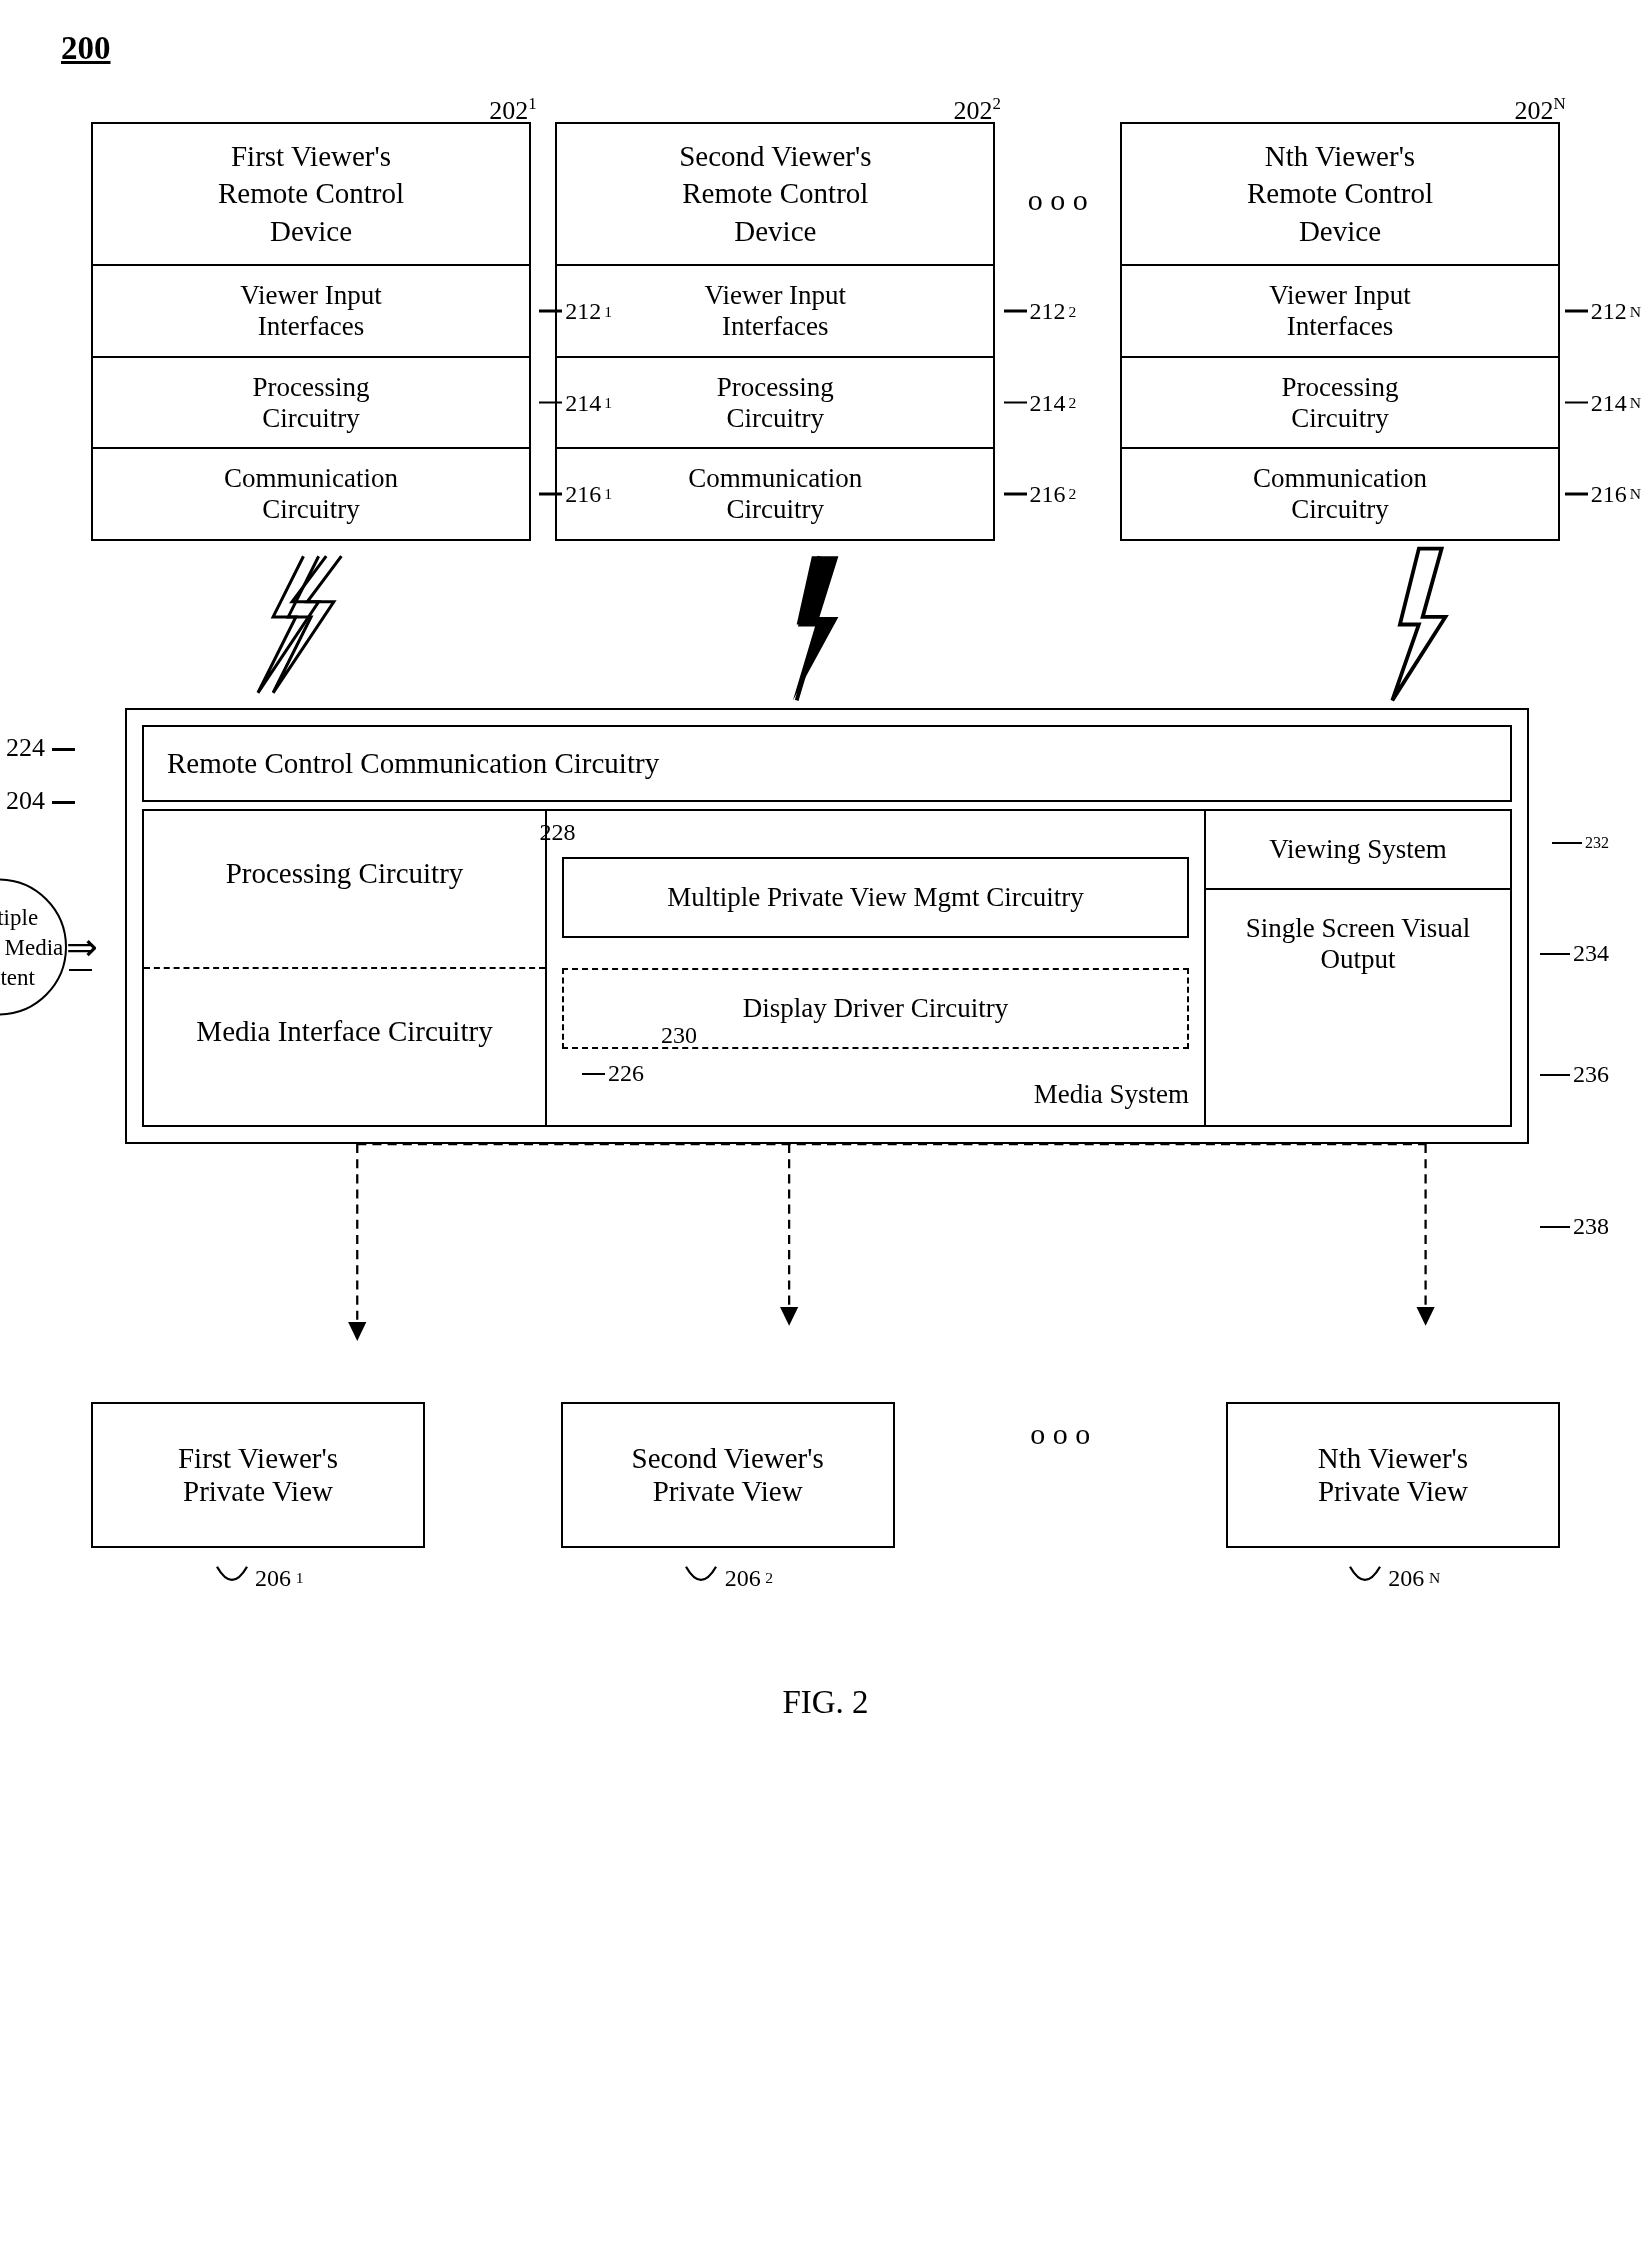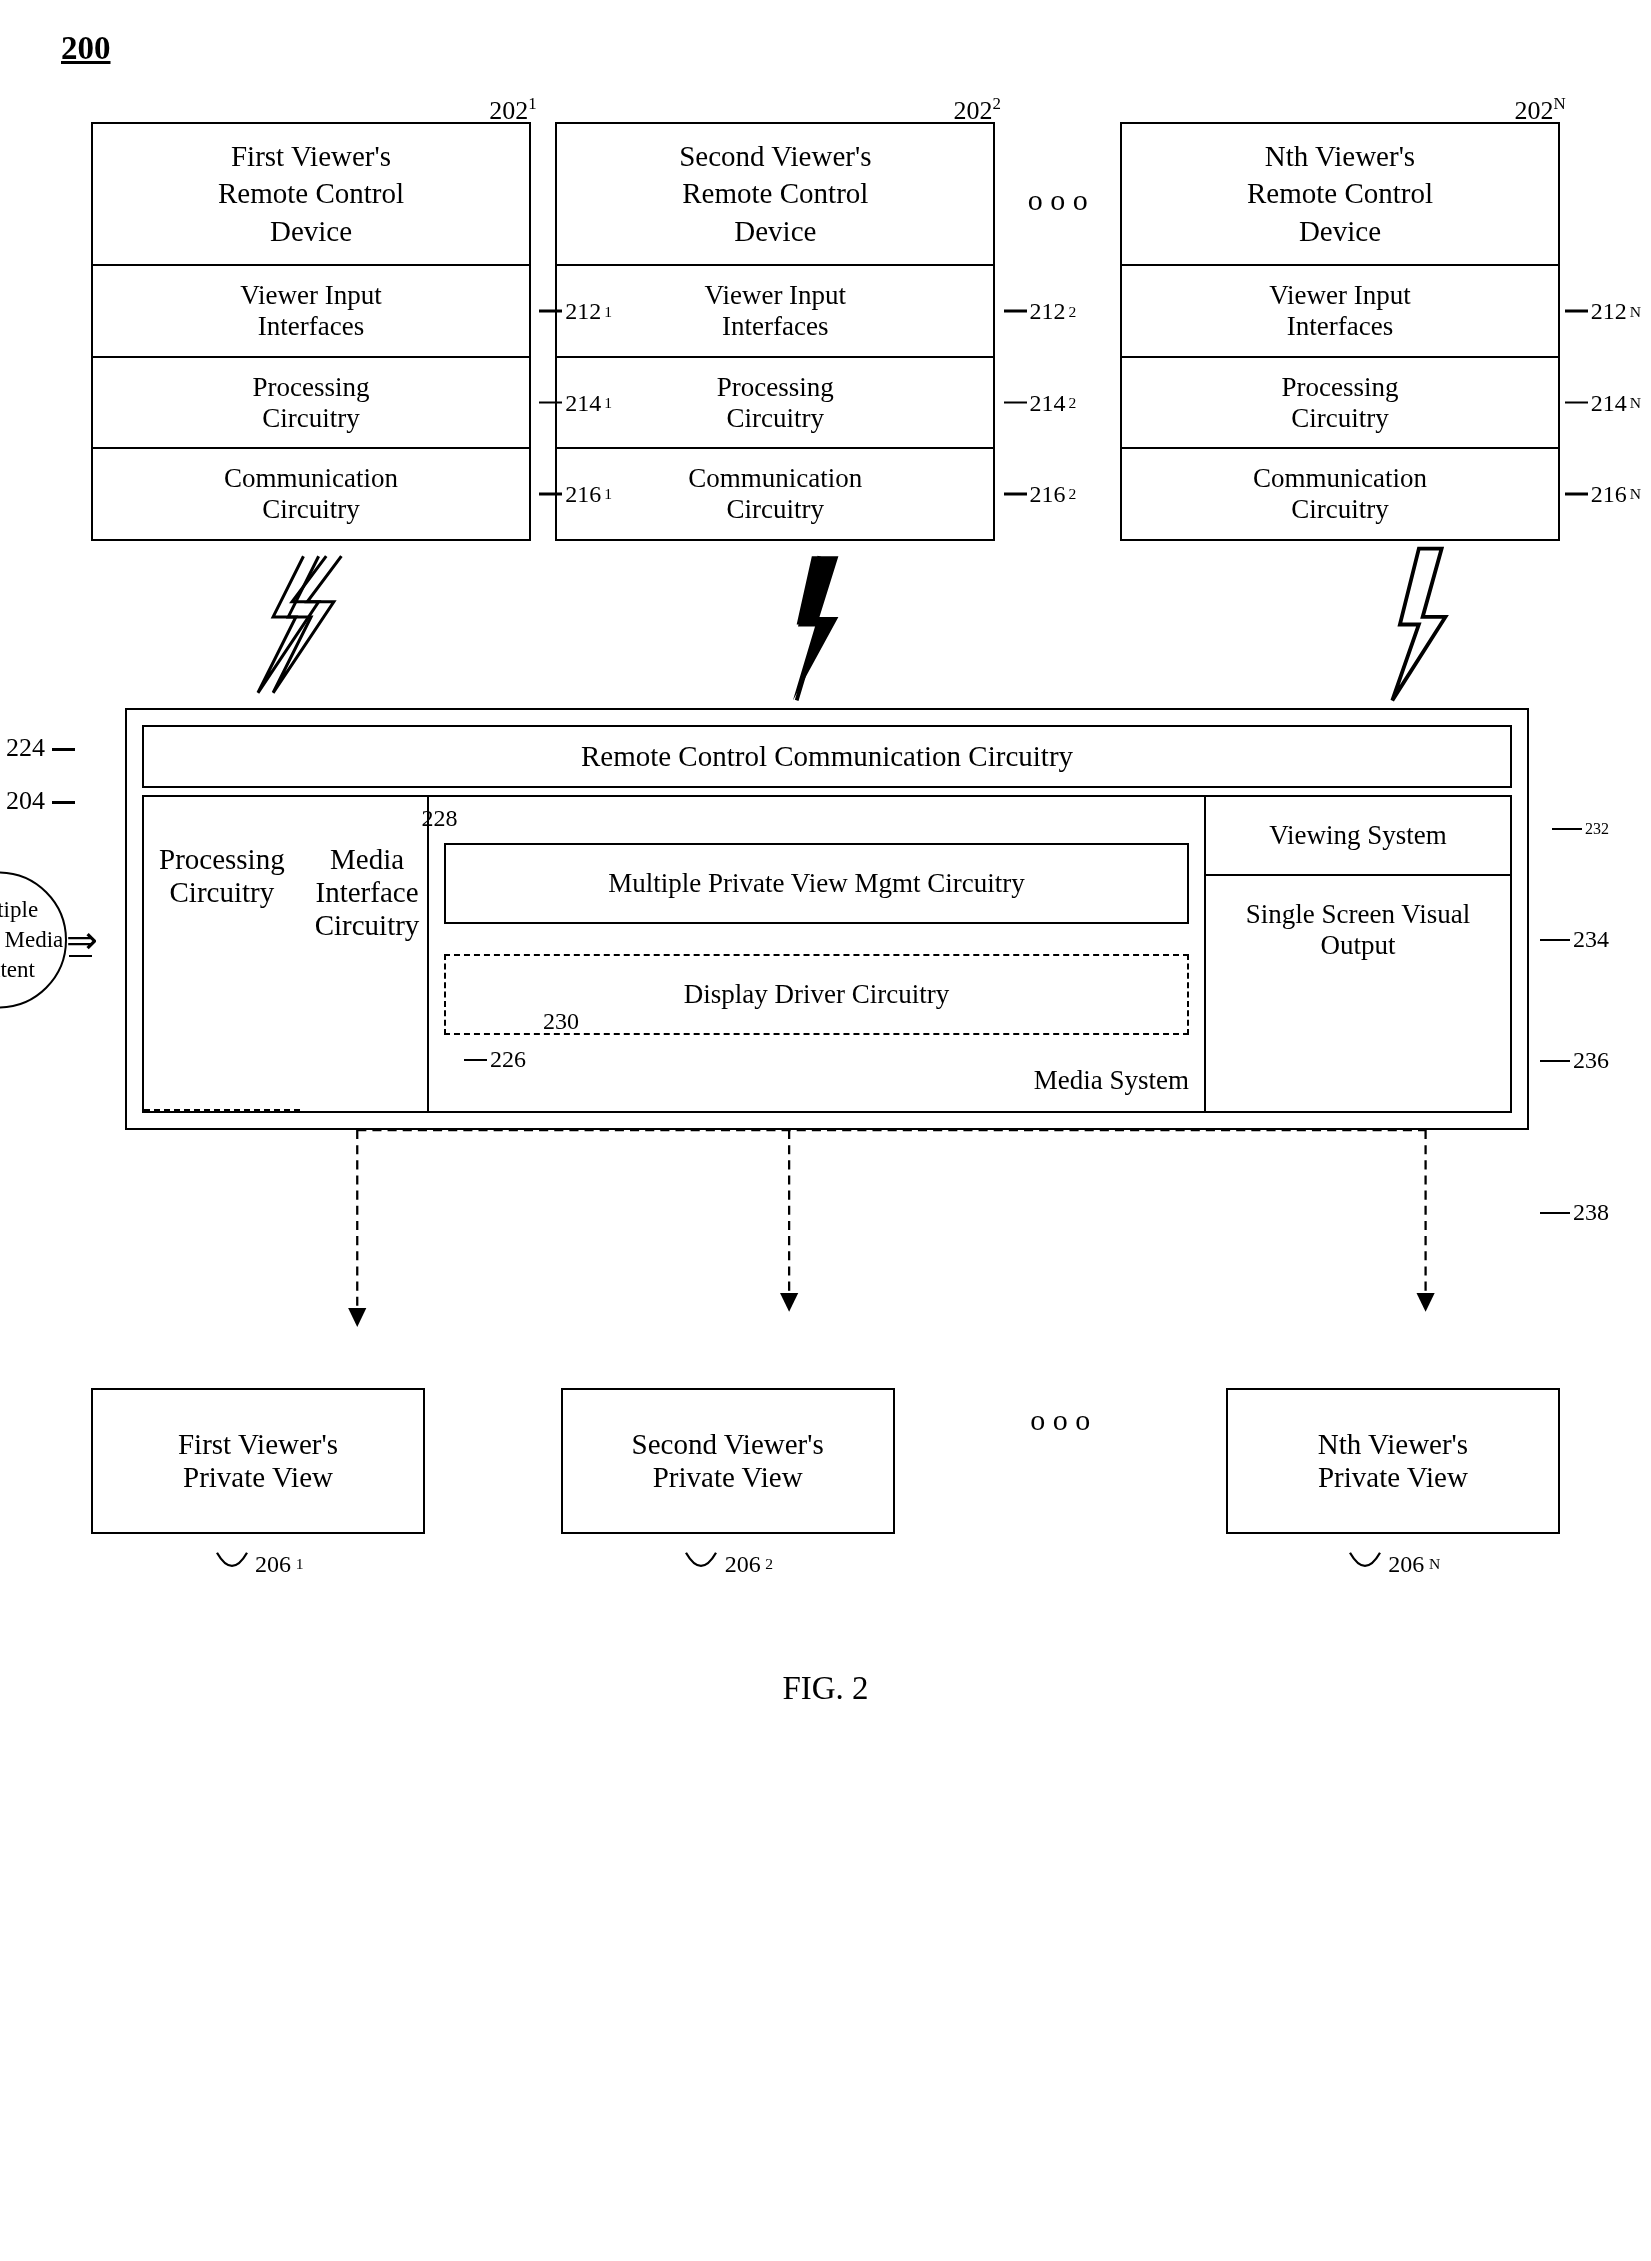"Remote Control Communication Circuitry" .rcc-row { padding: 13px 23px -> 20px 23px; text-align: center -> left }
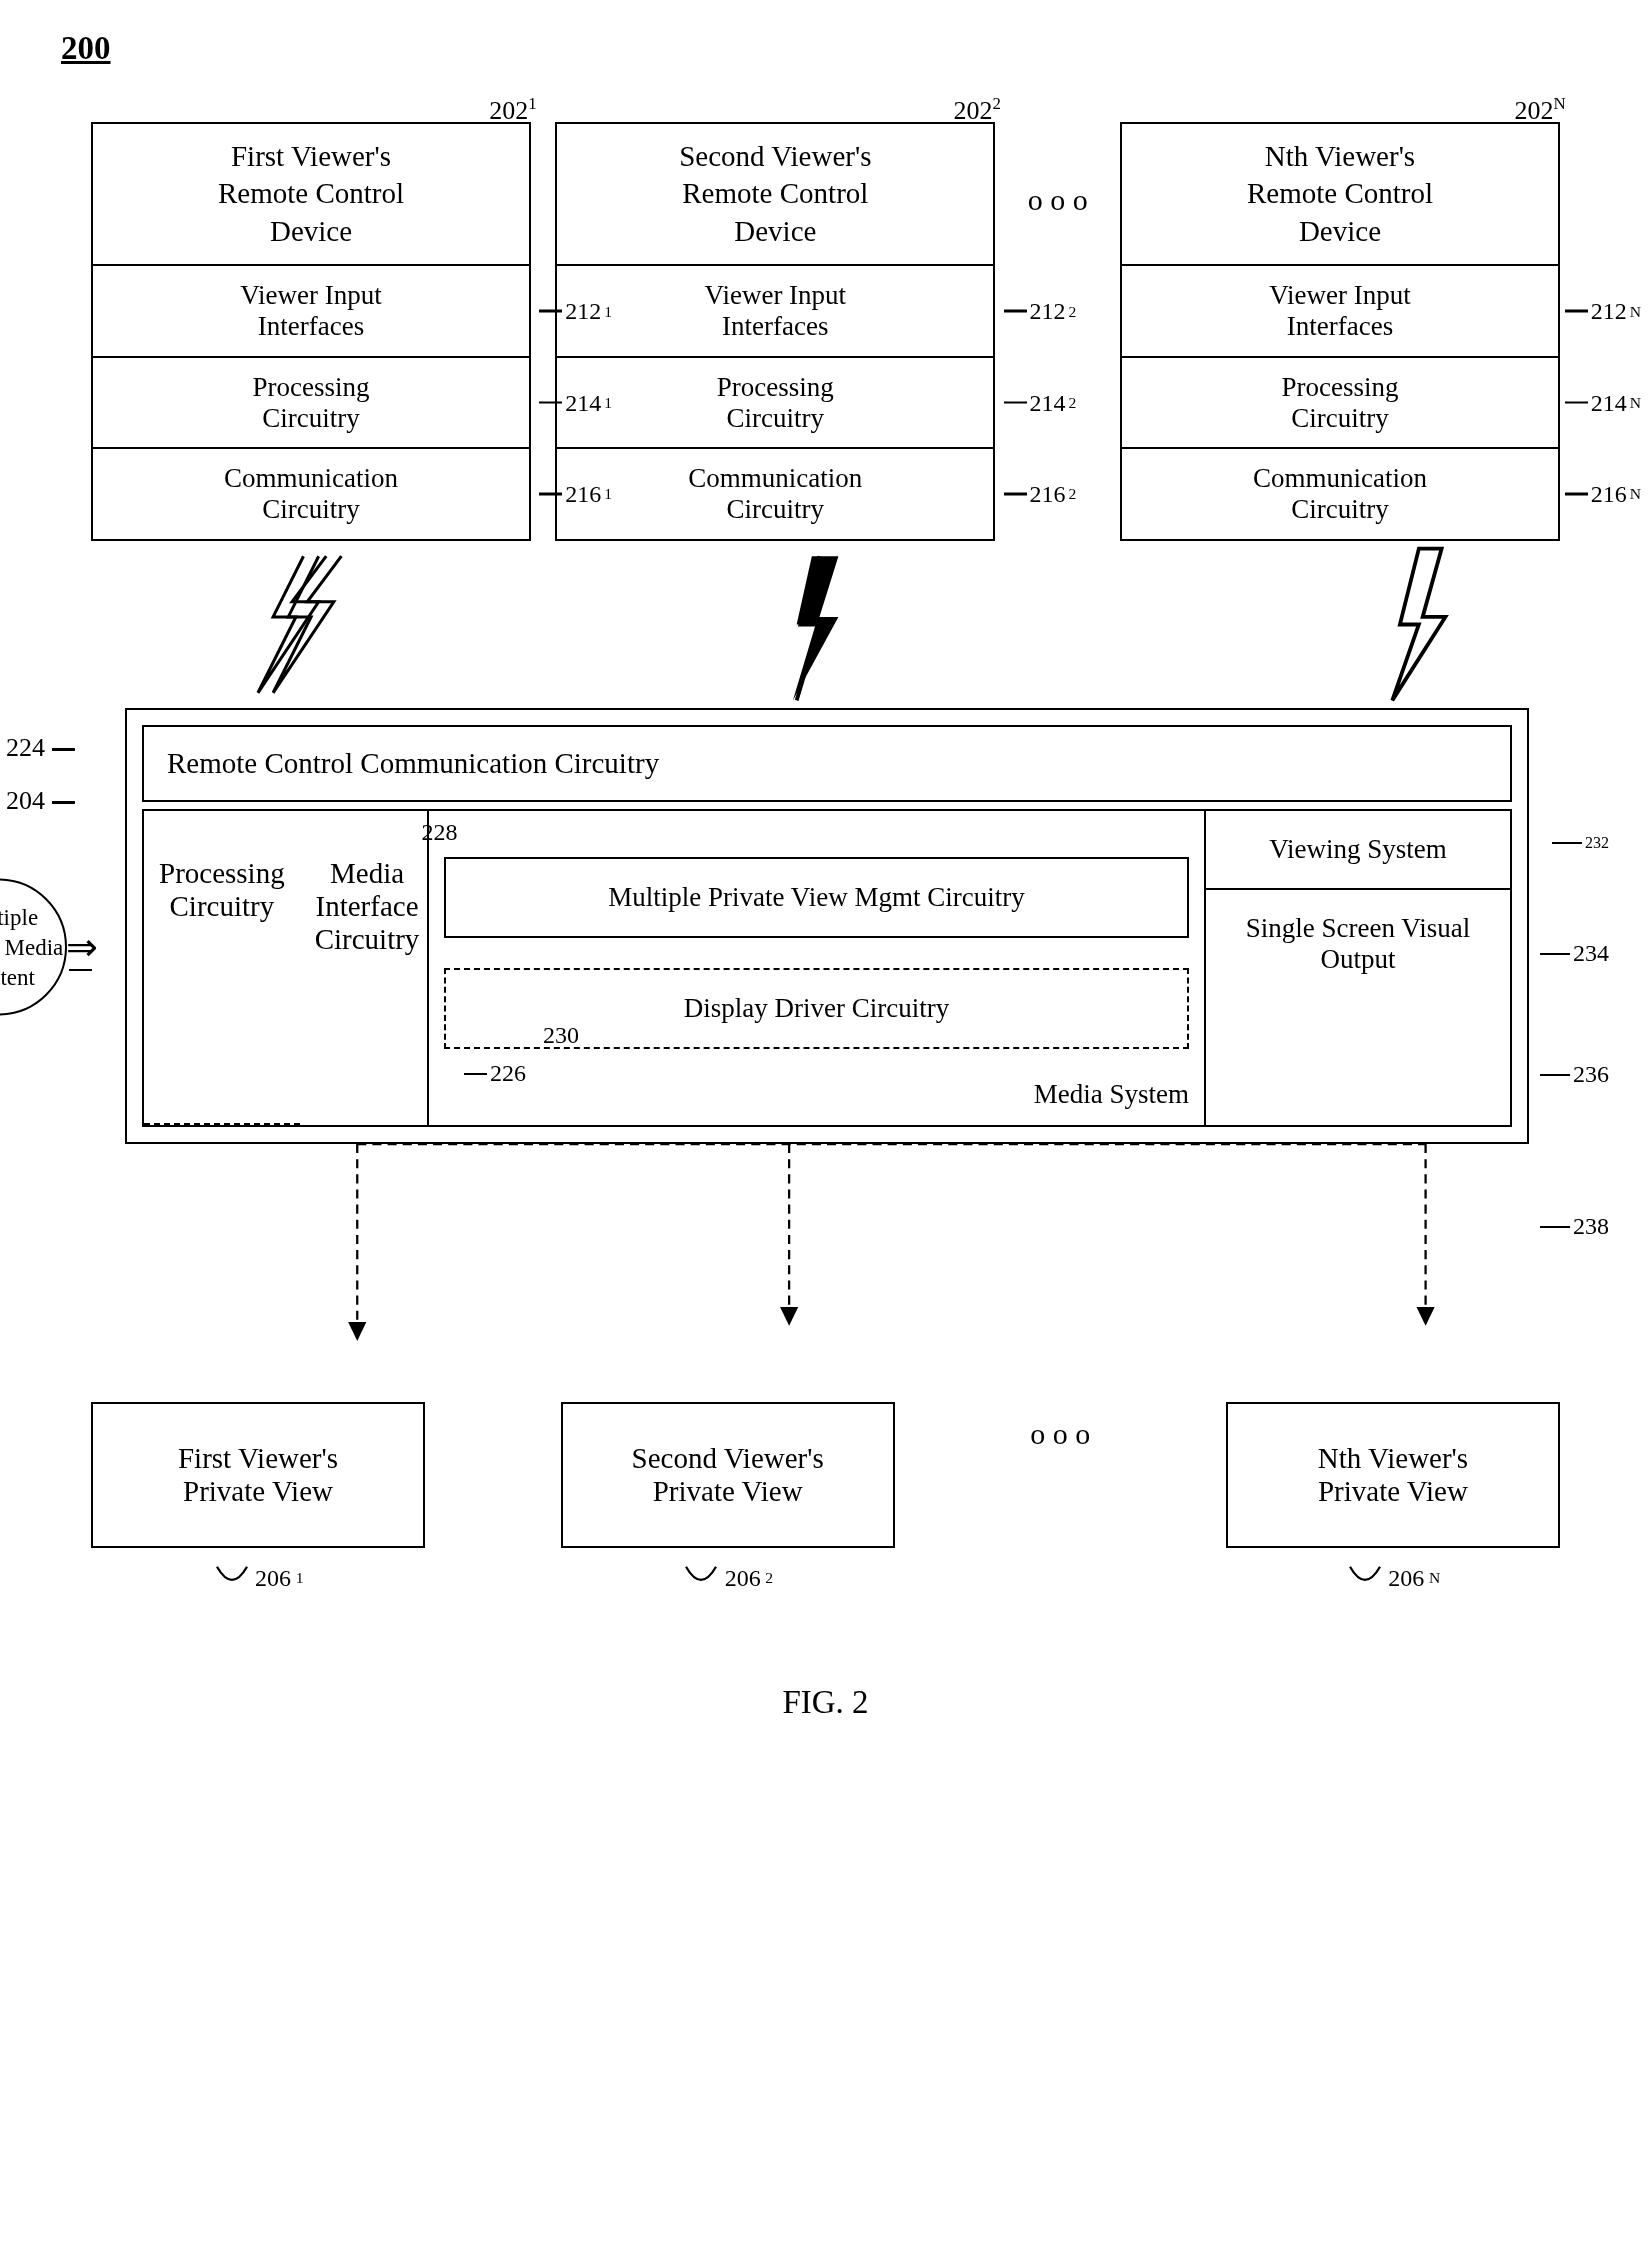"Processing Circuitry" .left-panel { flex-direction: none -> column; width: 285px -> 403px }
